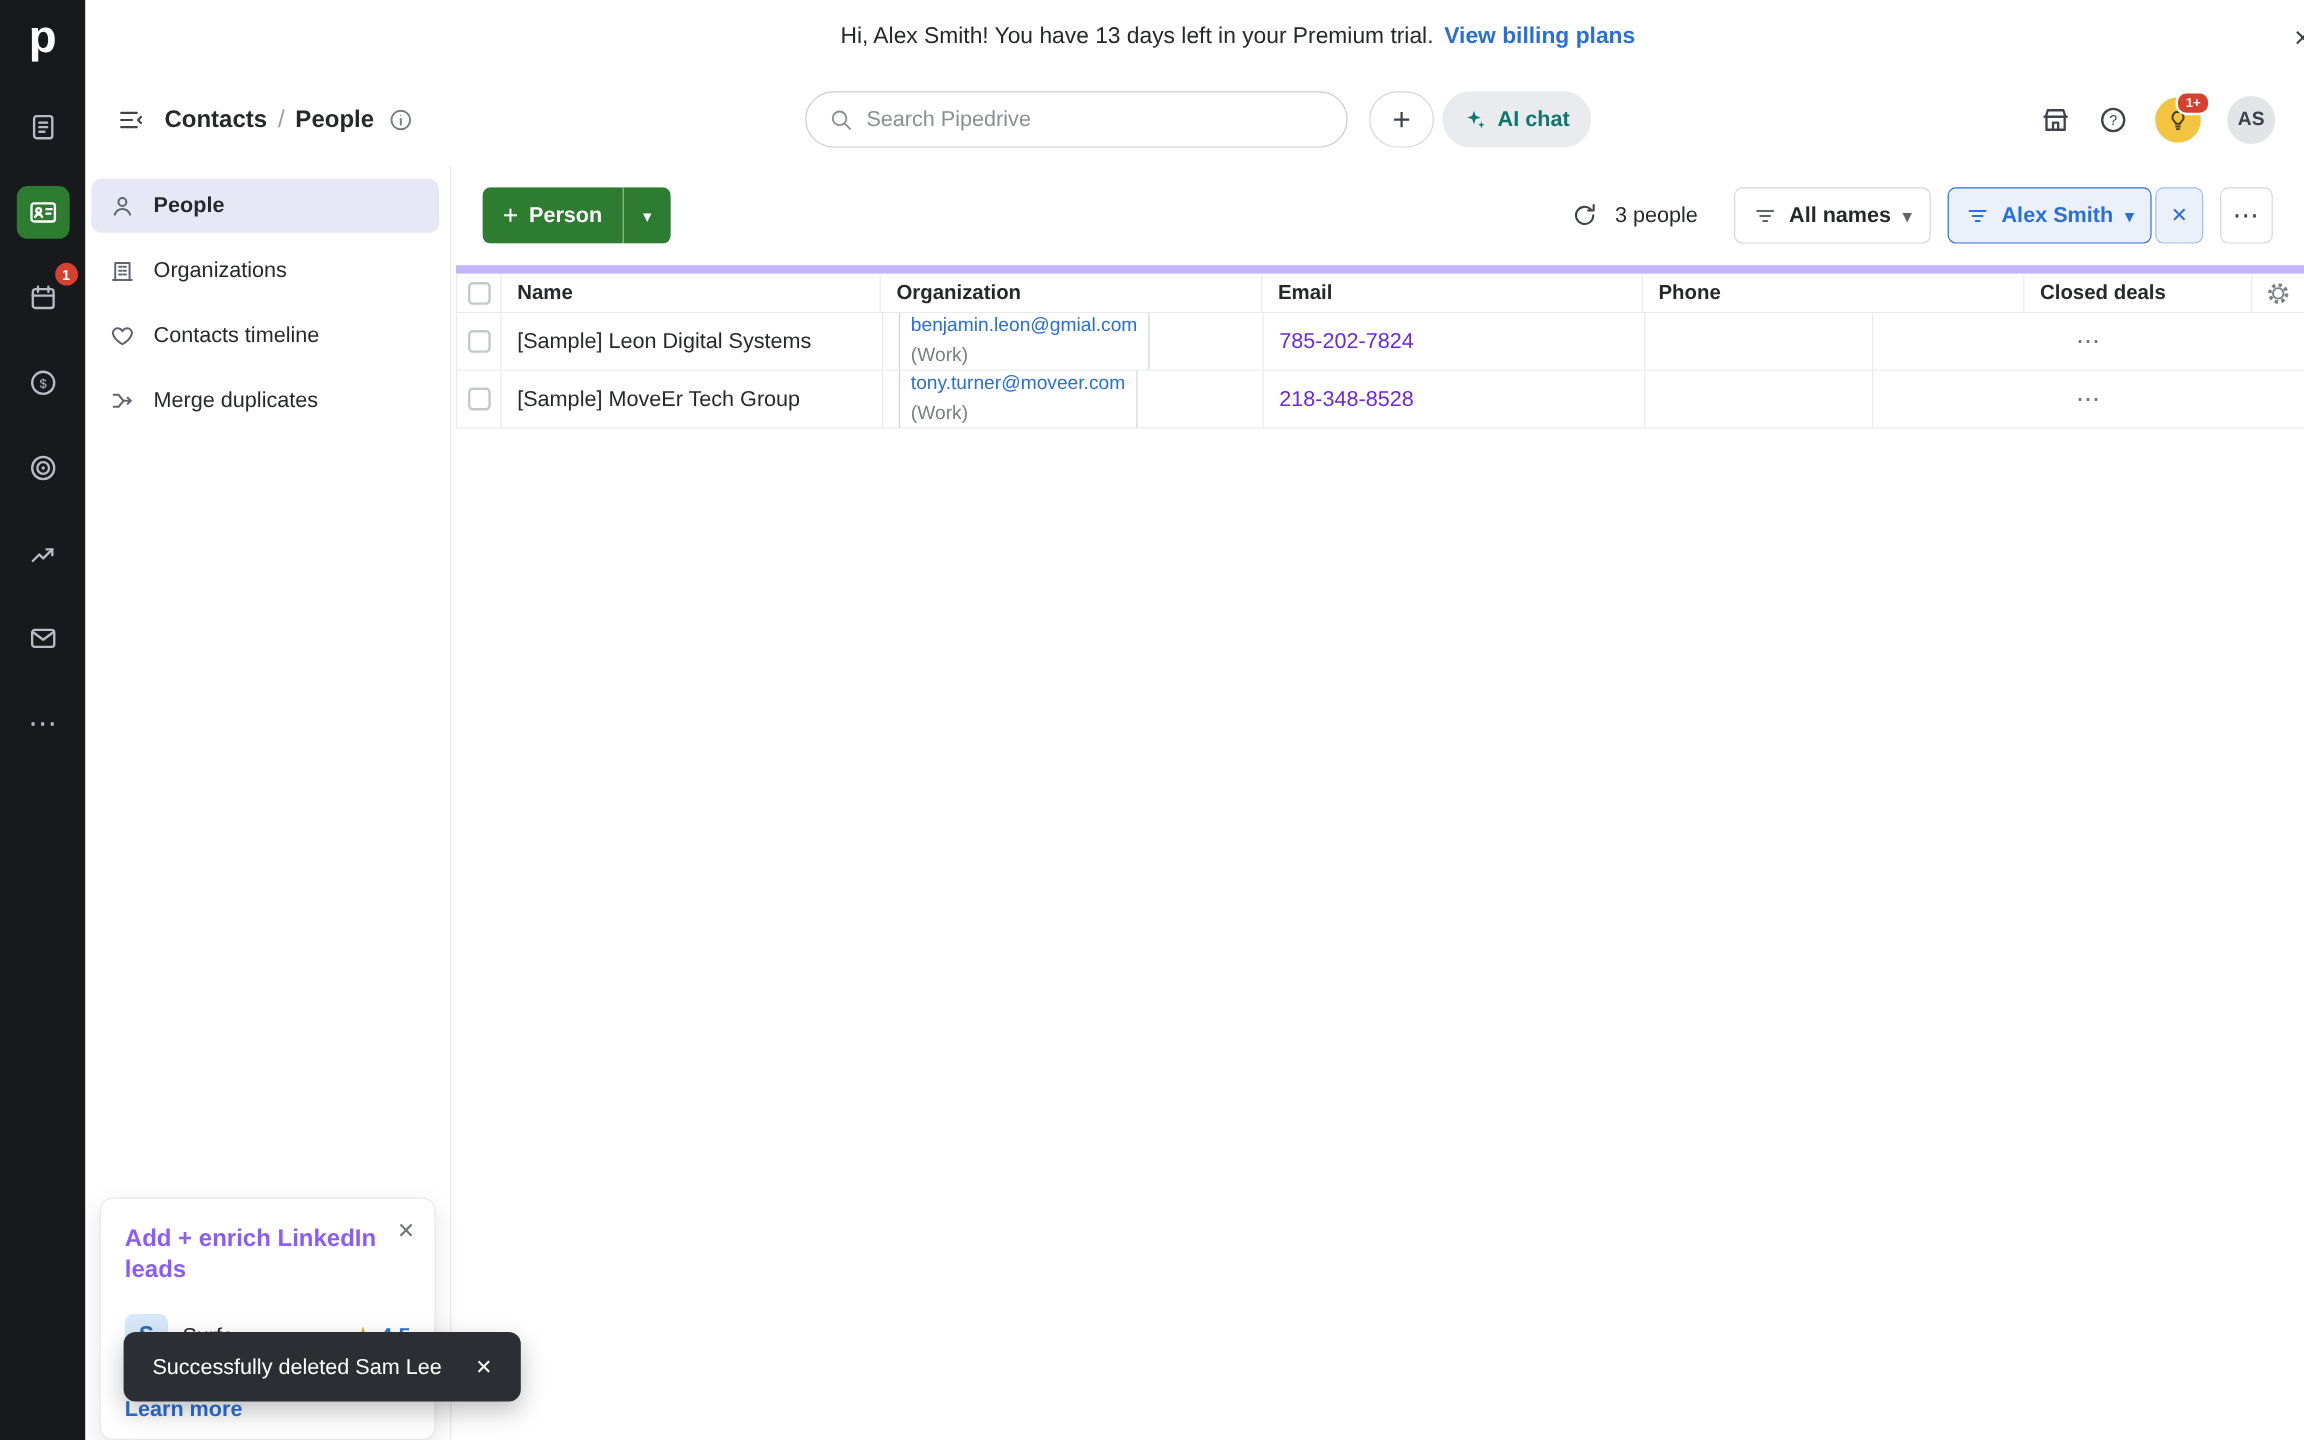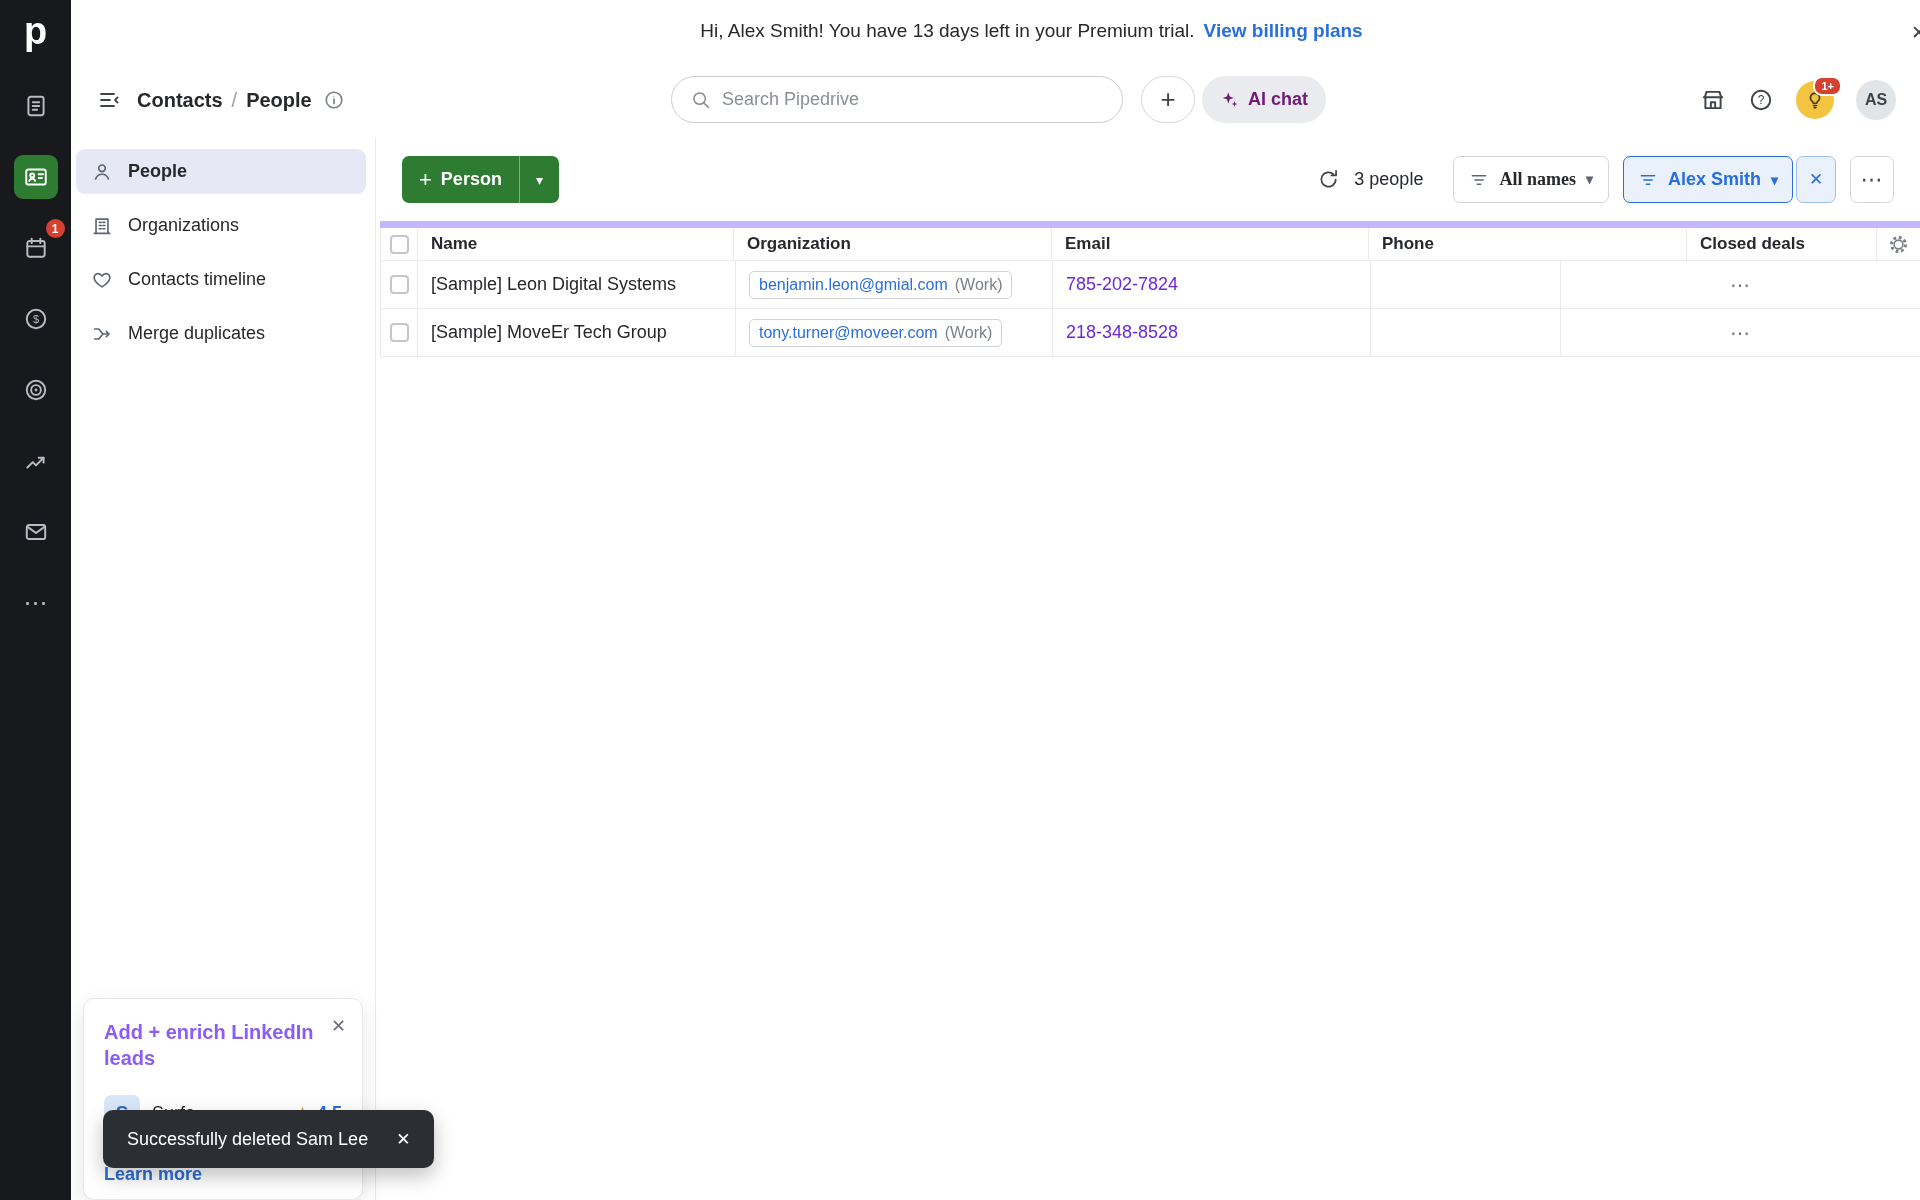"AI chat" .ai-chat { color: #701a75 -> #0f766e }
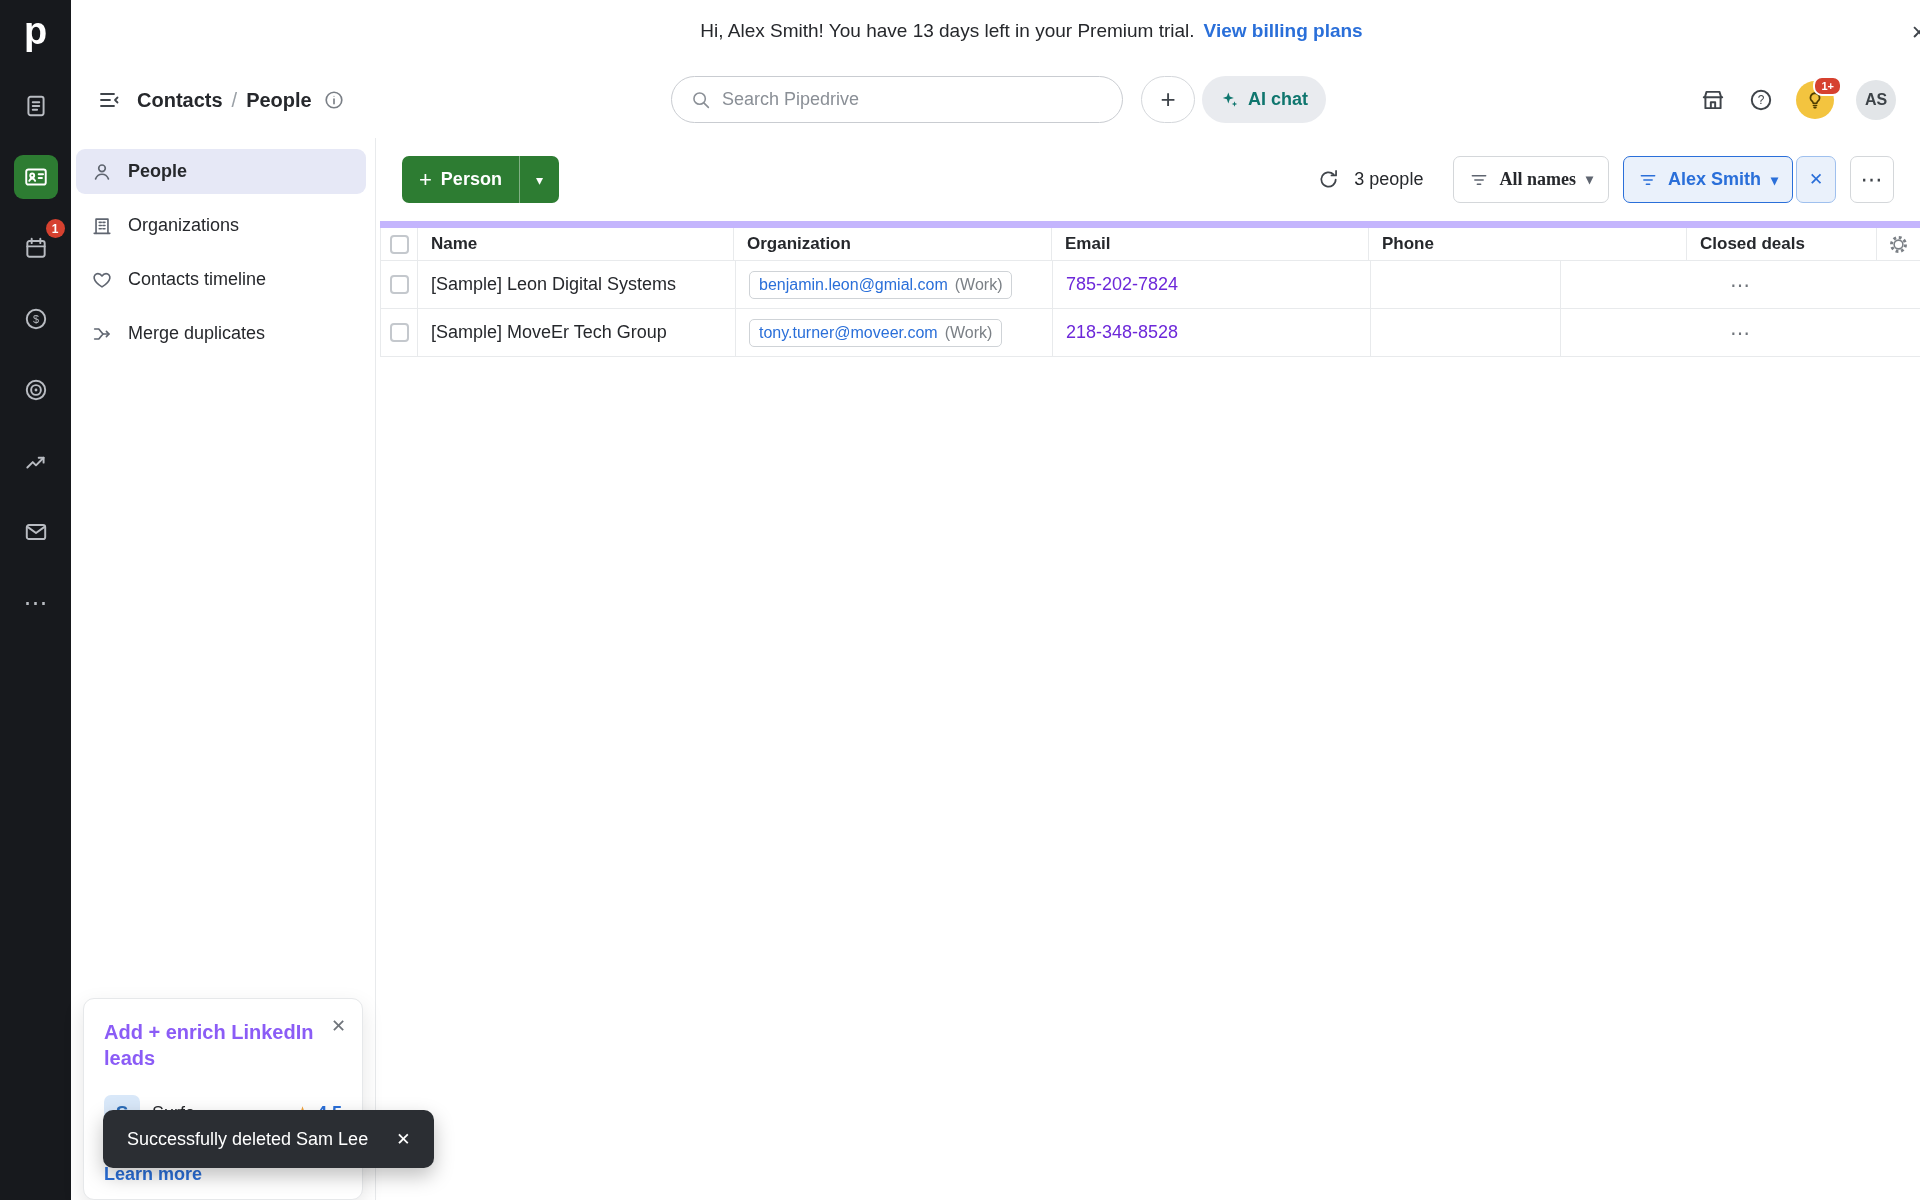"All names" .btn-outline { font-family: Liberation Serif, serif -> none }
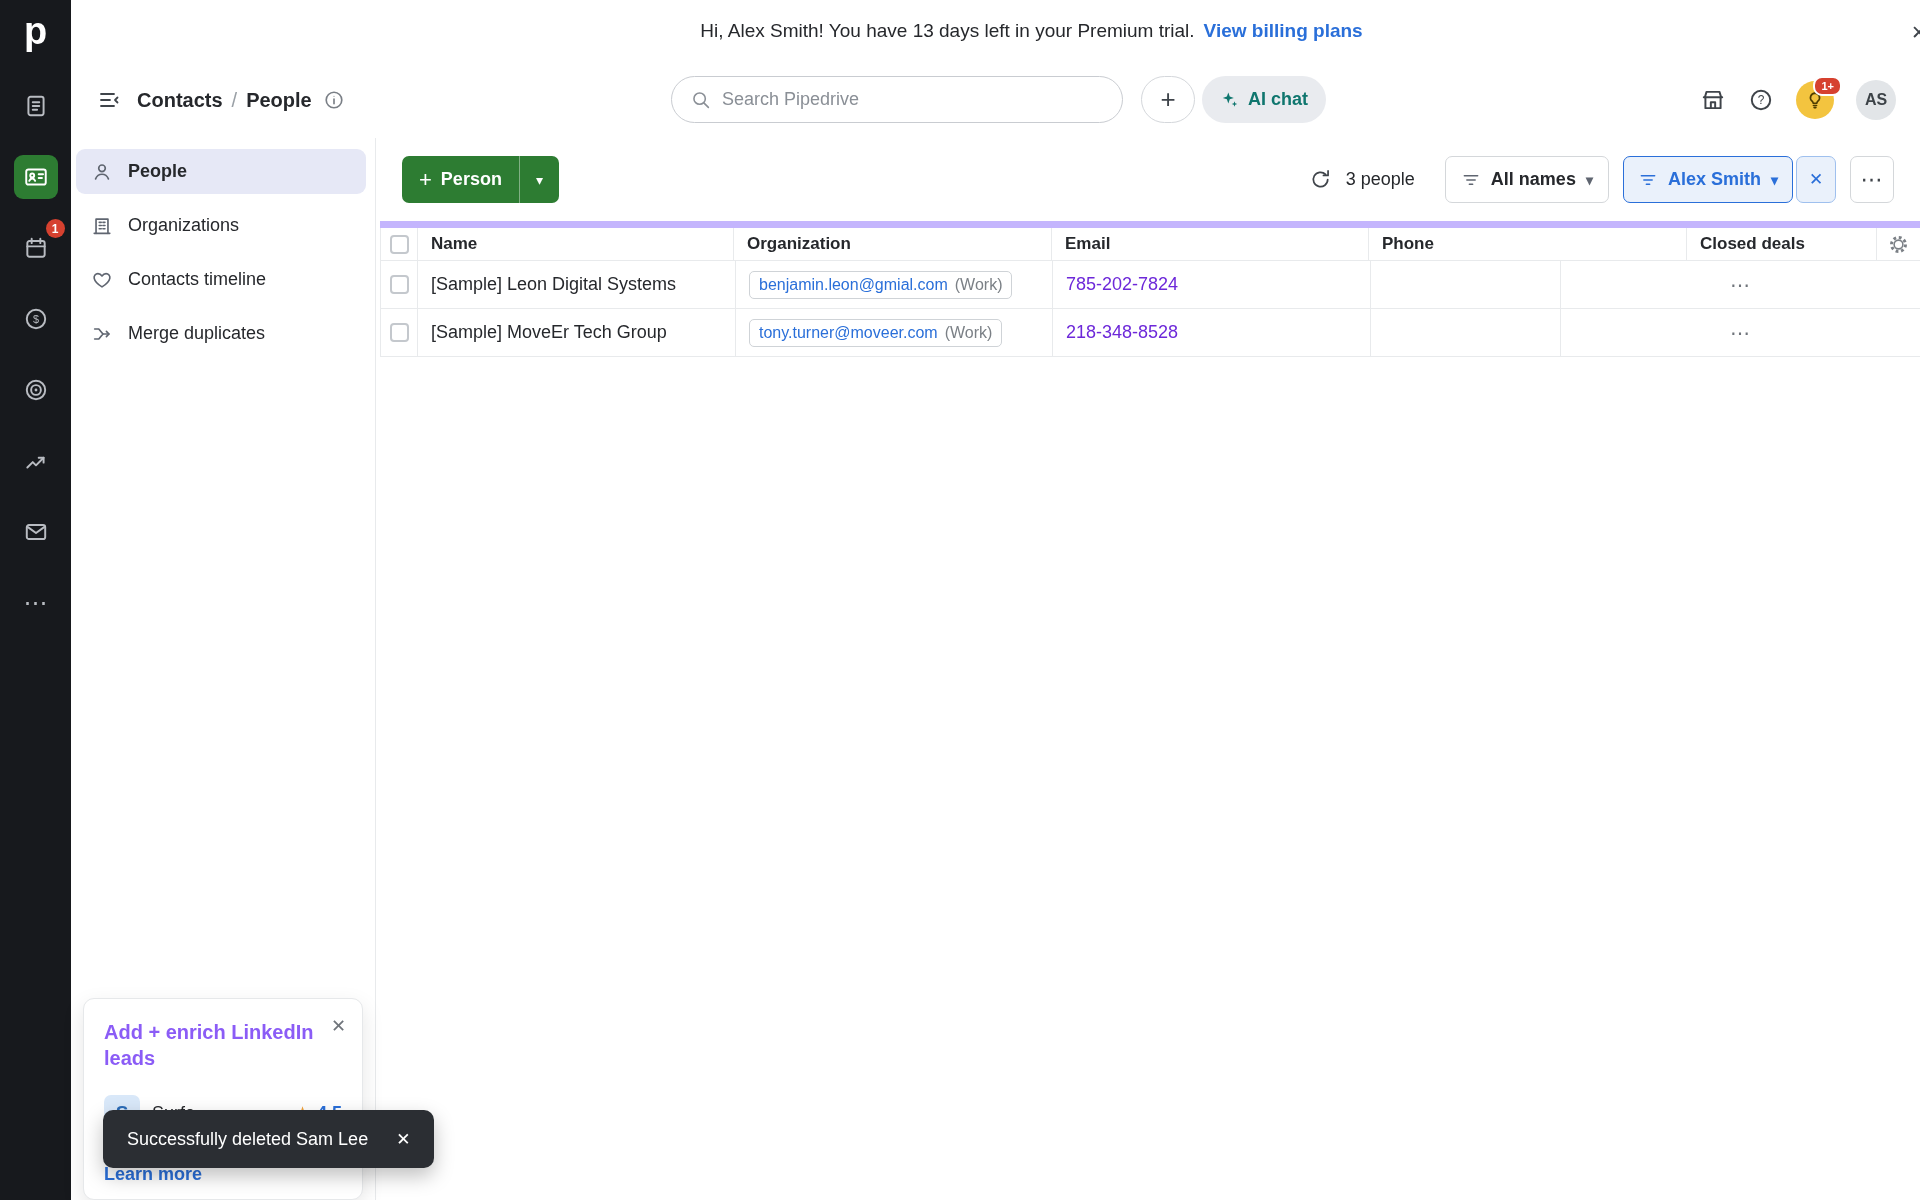"benjamin.leon@gmial.com" .chip { flex-direction: none -> column }
